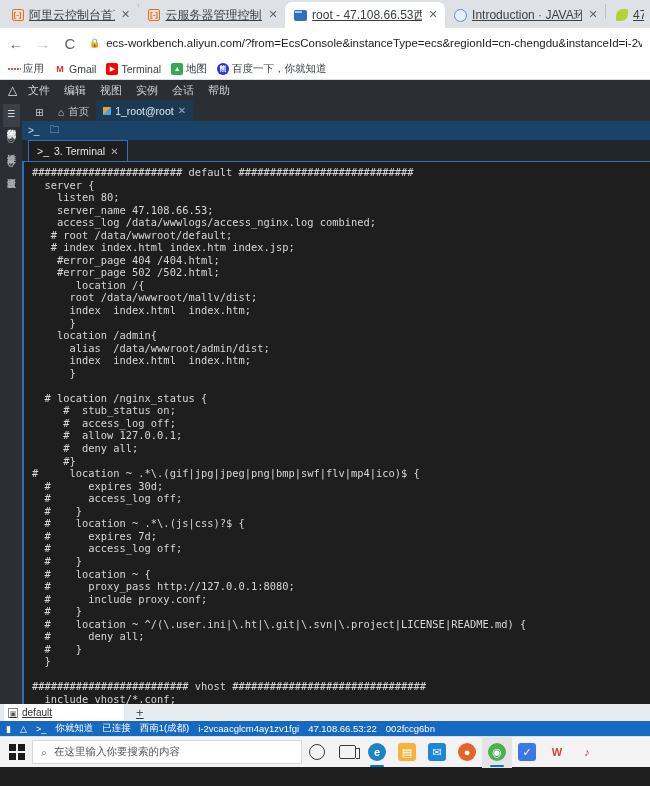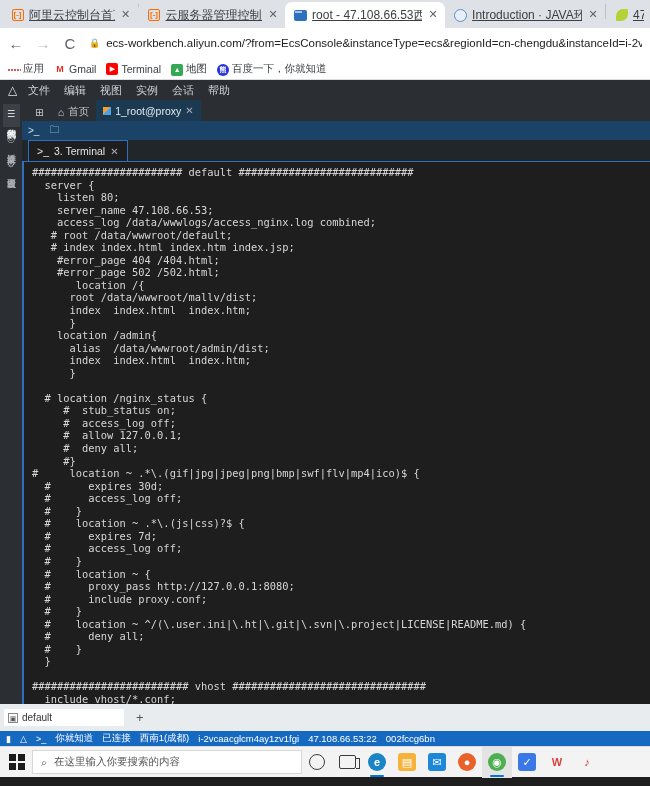"应用" .bm { align-items: flex-end -> center }
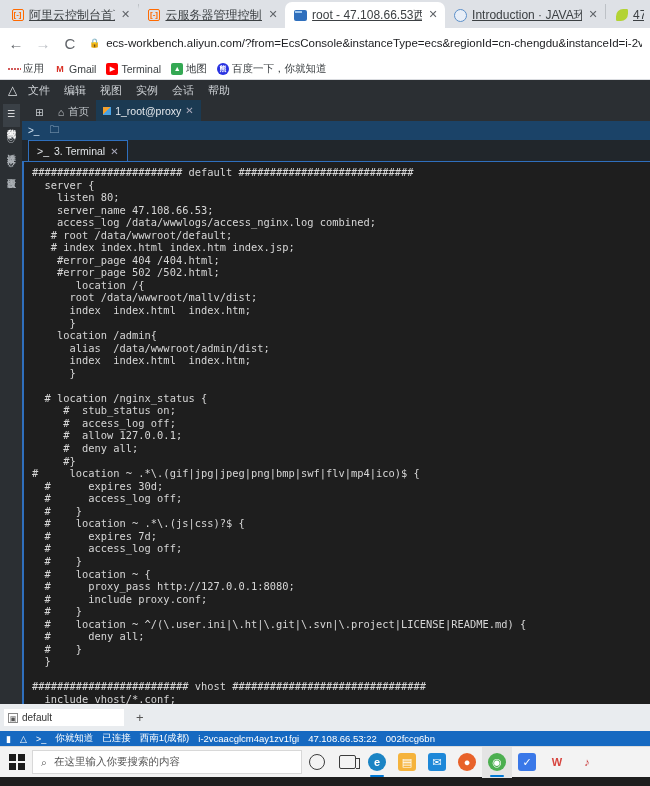"1_root@proxy" span { text: root@proxy -> root@root }
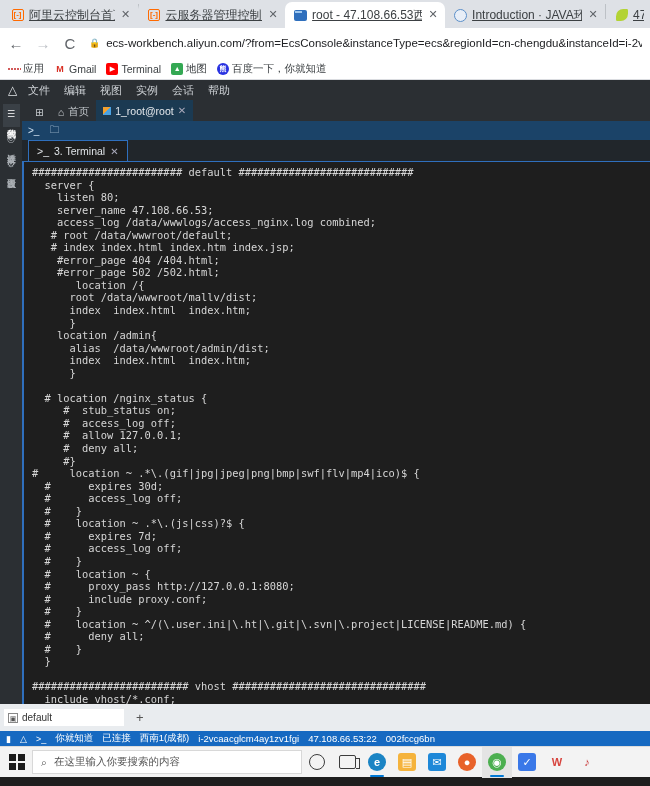"default" .sessionbar { height: 27px -> 17px; text-decoration: none -> underline }
